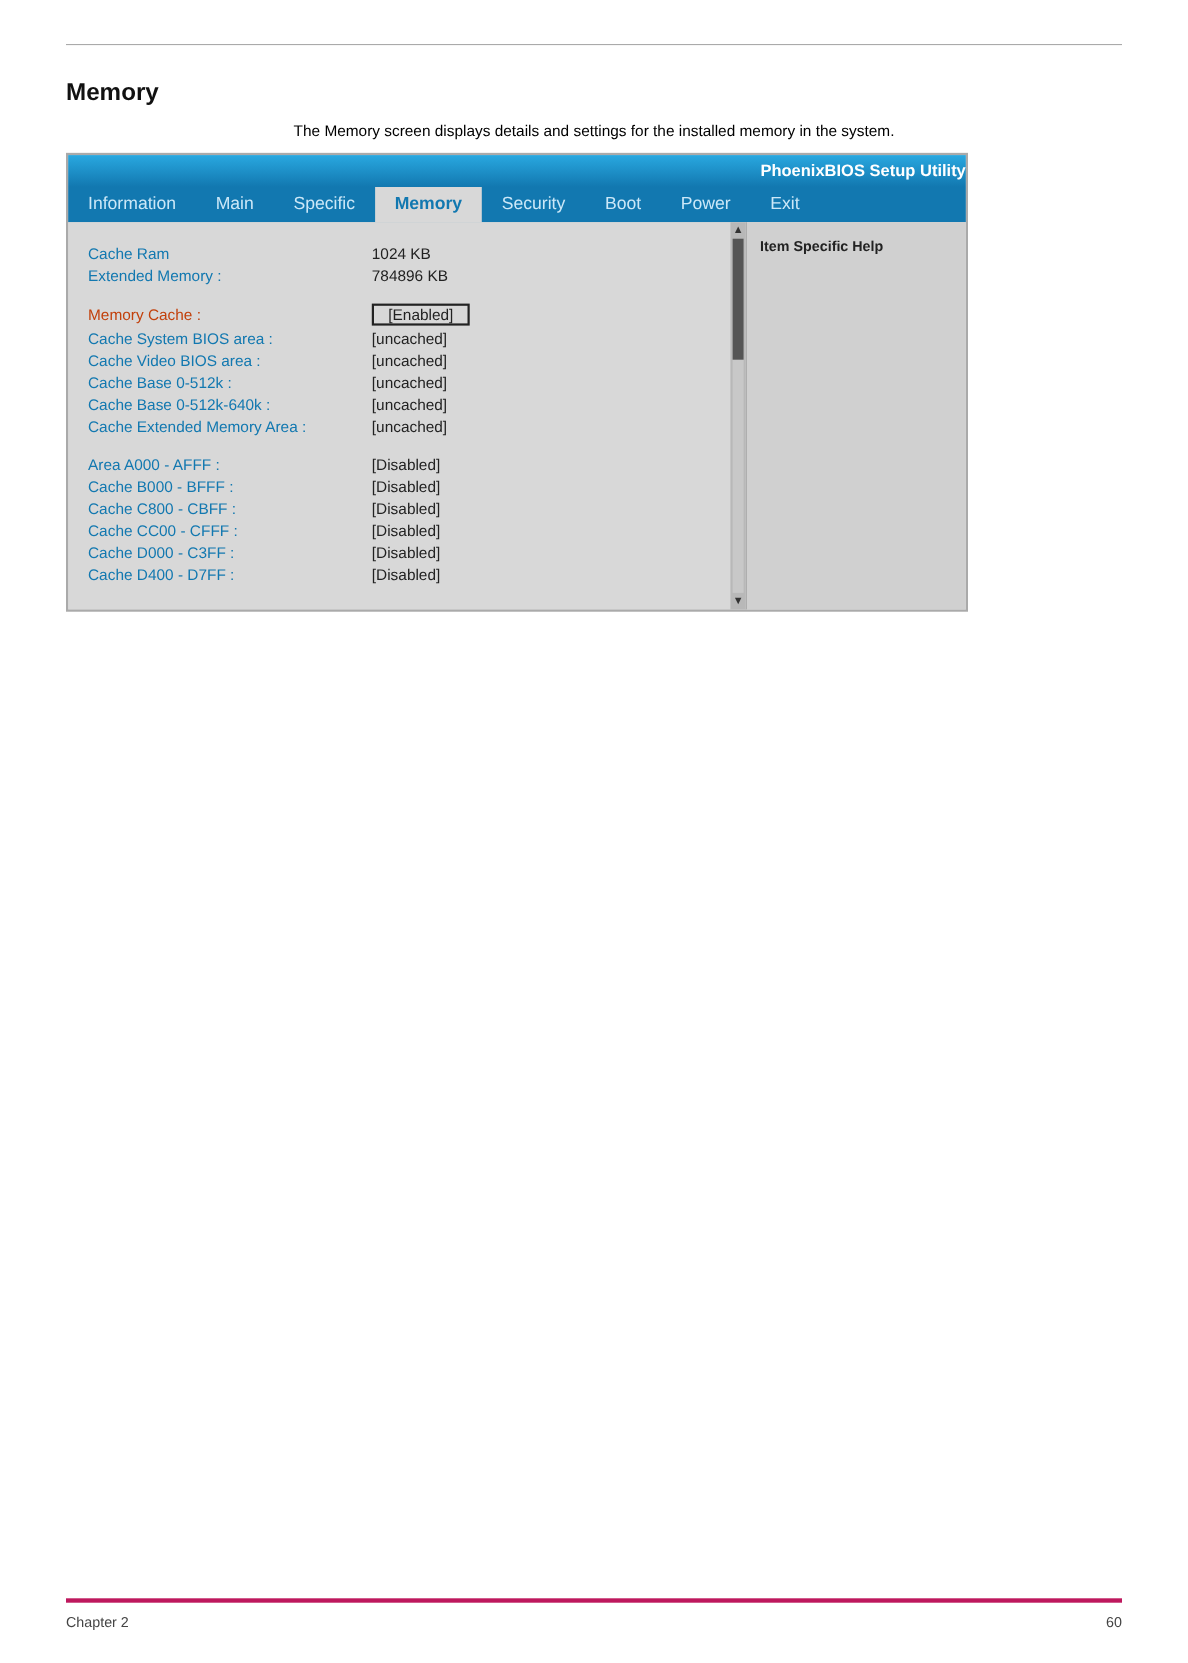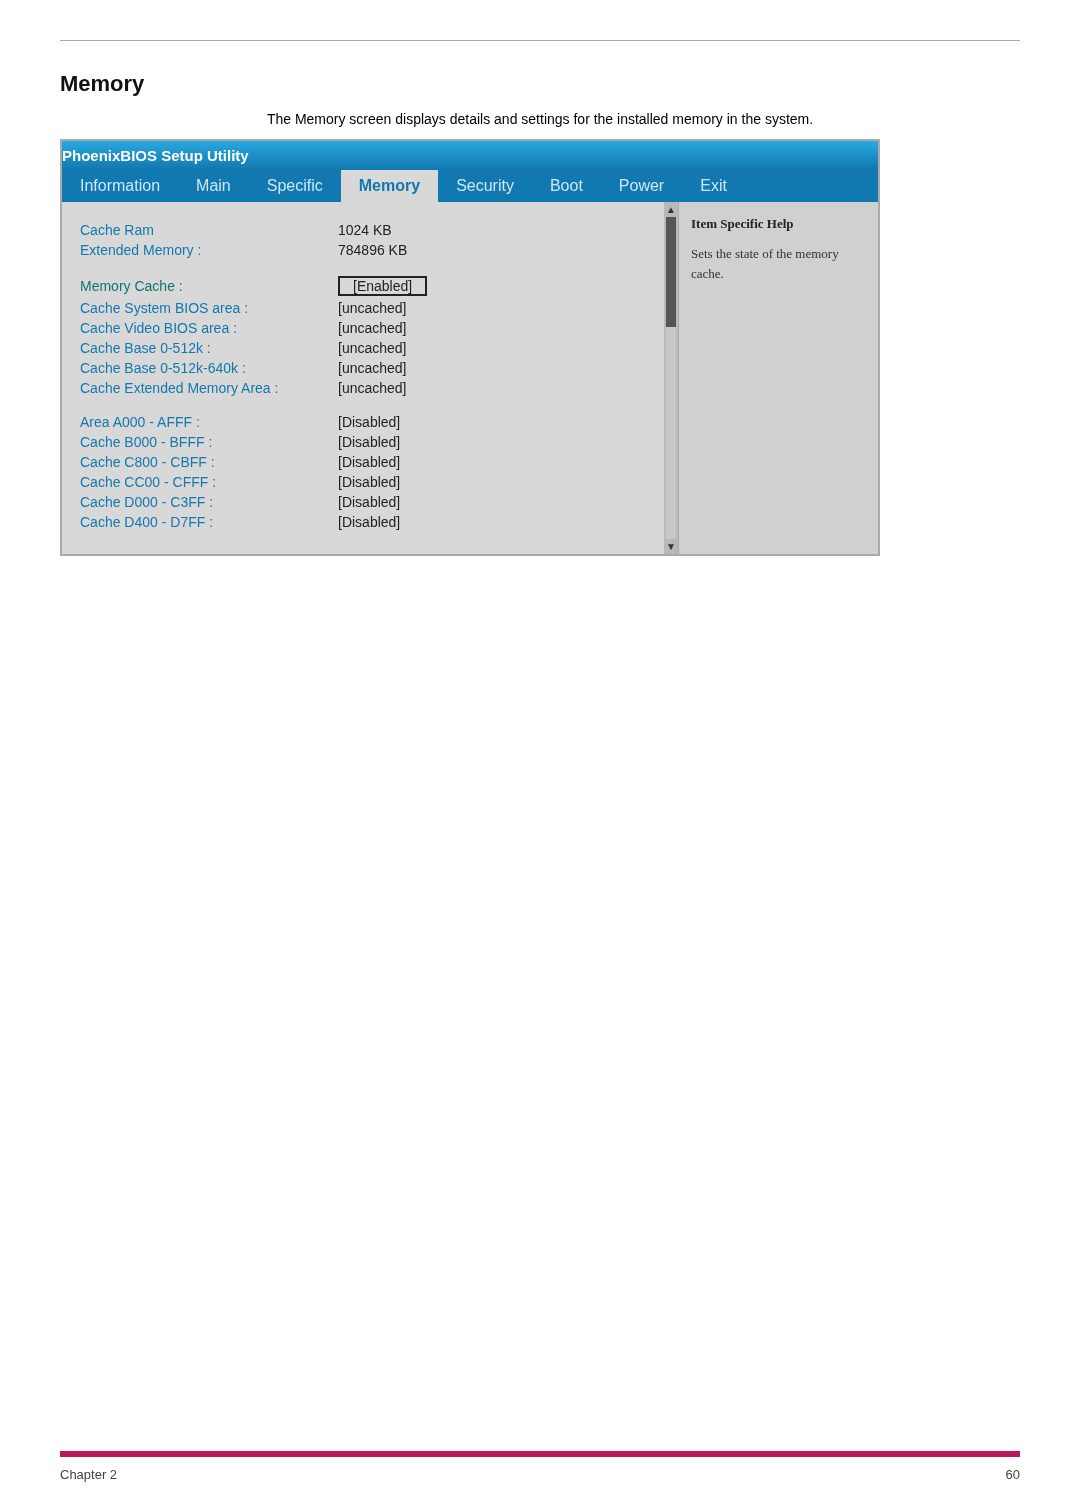"PhoenixBIOS Setup Utility" .bios-titlebar { text-align: left -> right }
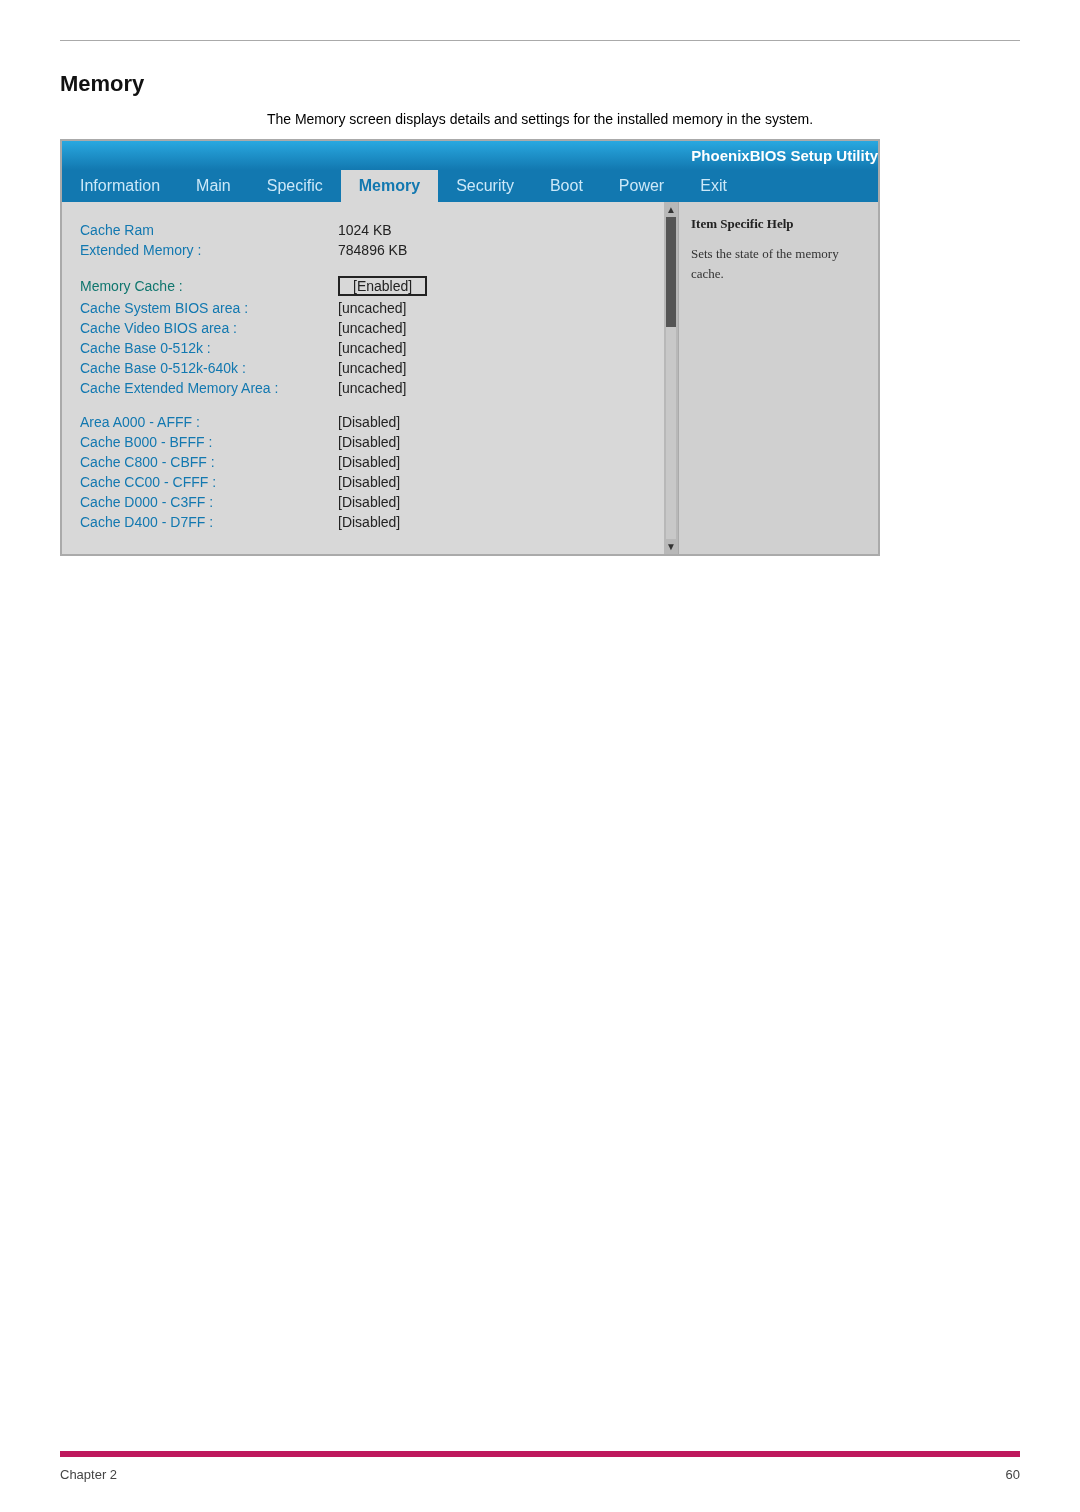"Item Specific Help" .bios-help { font-family: Liberation Serif, serif -> none }
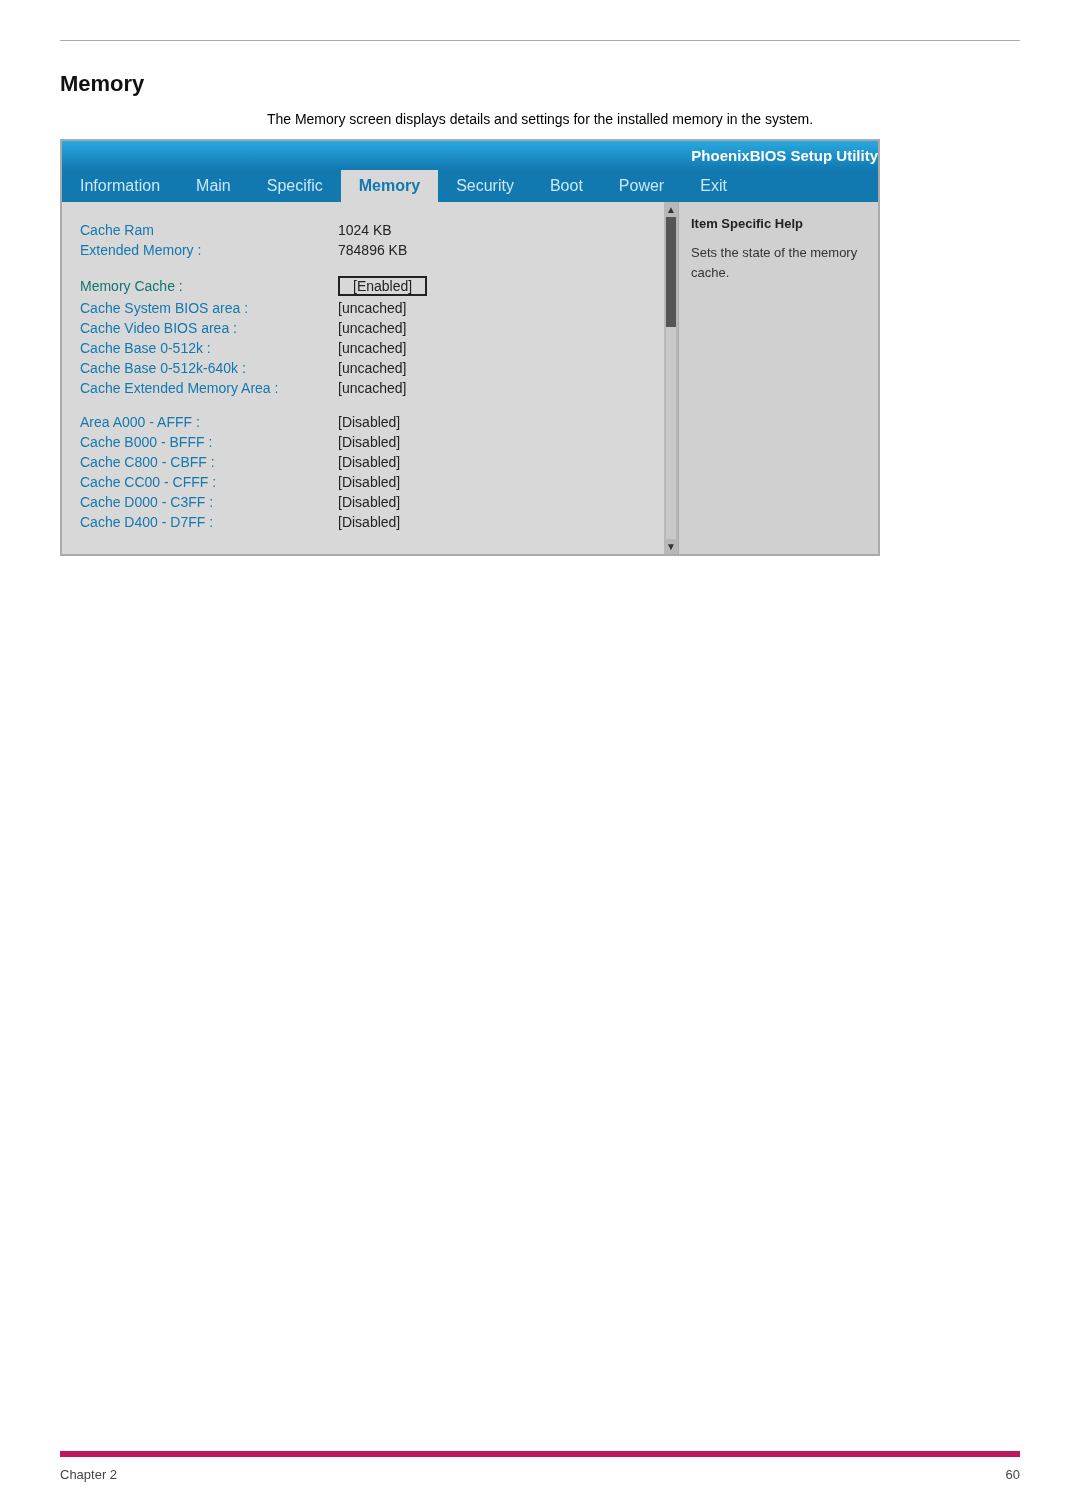"Sets the state of the" div.bios-help-text { html: <div>Sets the state of the memory cache.</div> -> none }
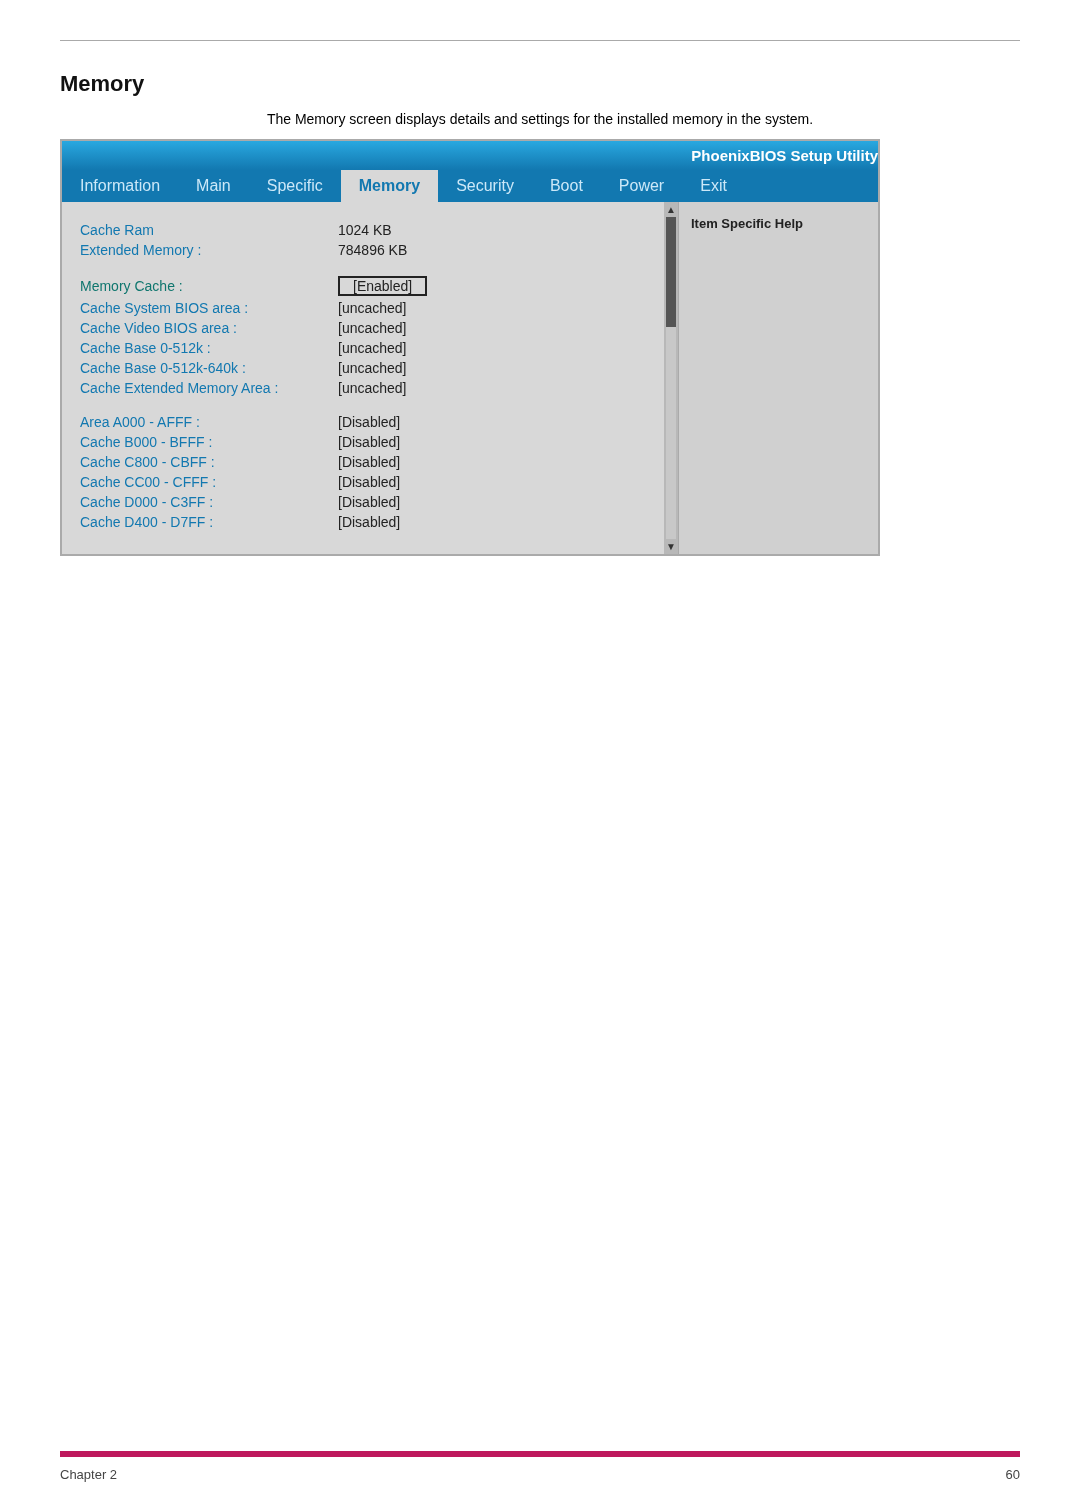"Memory Cache :" .settings-label.inactive { color: #0f766e -> #c2410c }
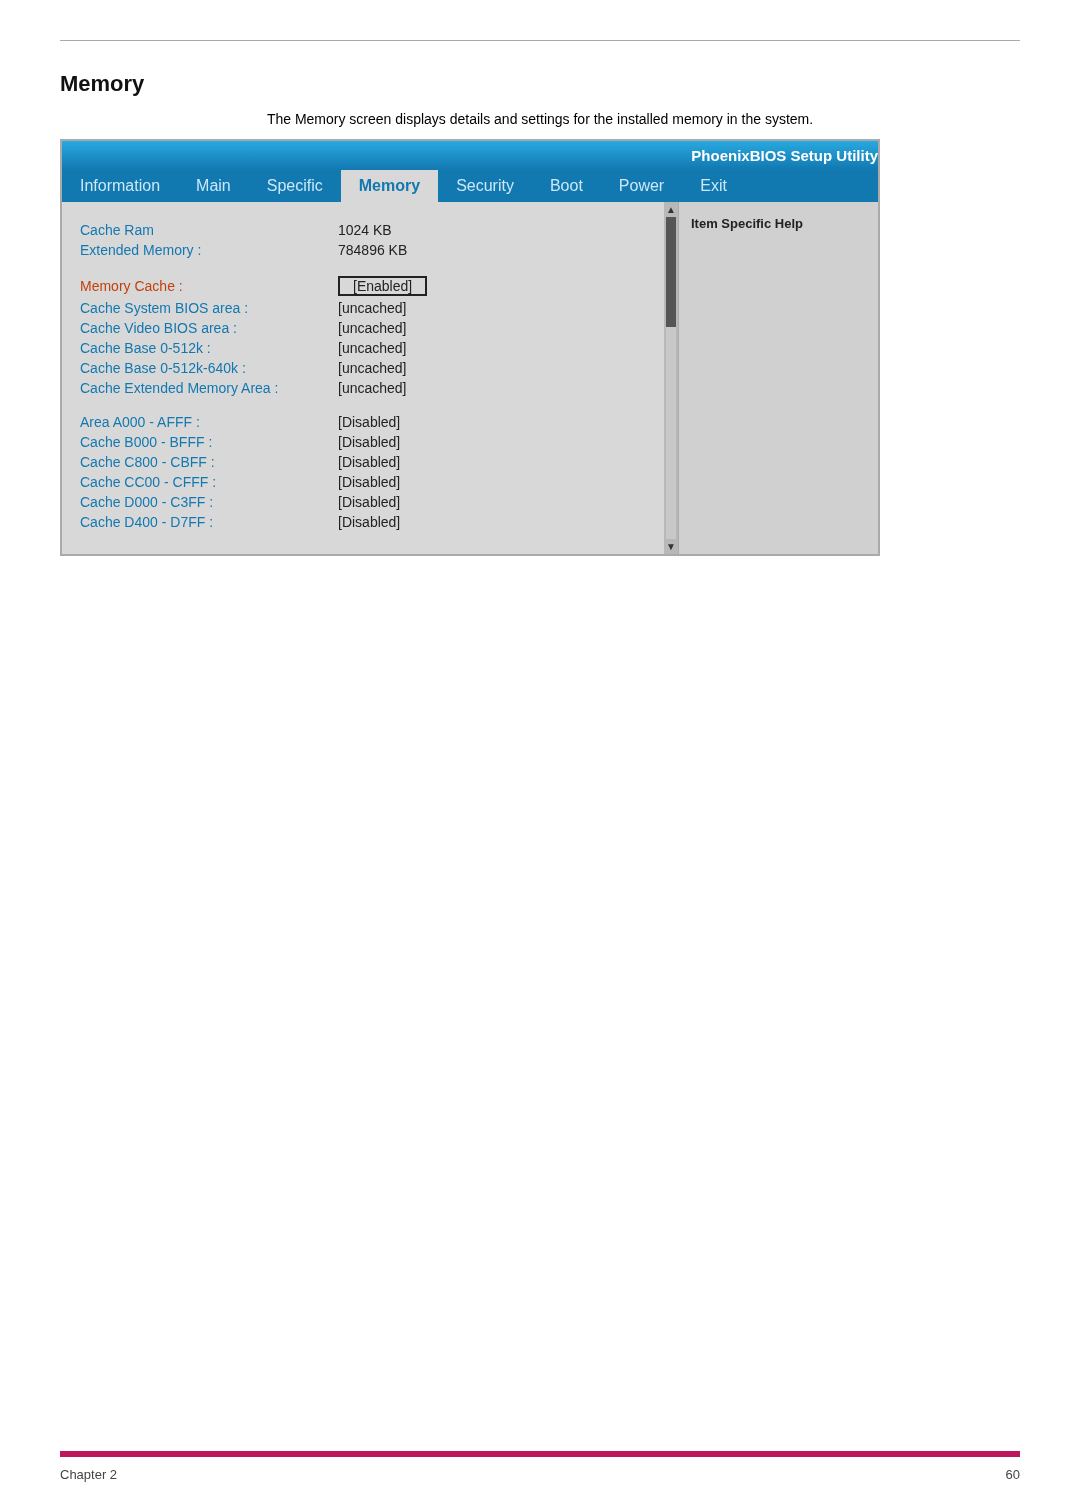"Chapter 2" .page-footer { border-top: 6px solid #be185d -> 4px solid #be185d }
